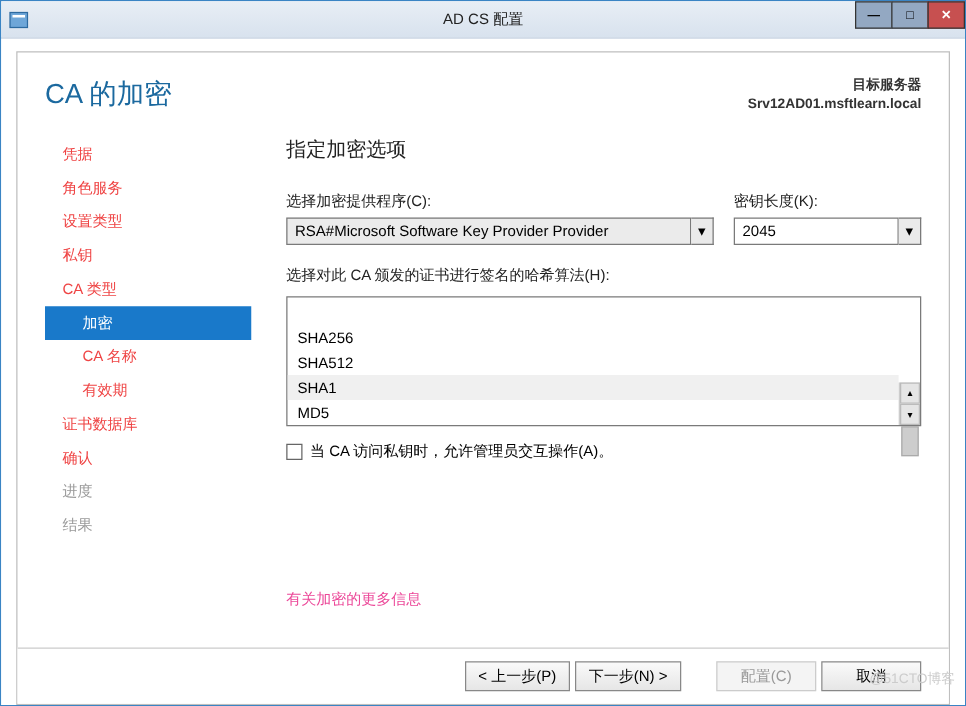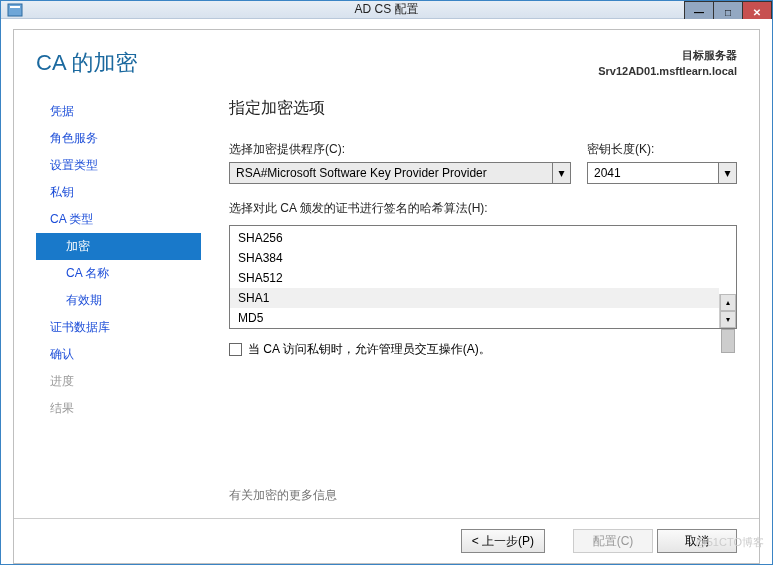"AD CS 配置" .titlebar { height: 18px -> 30px }
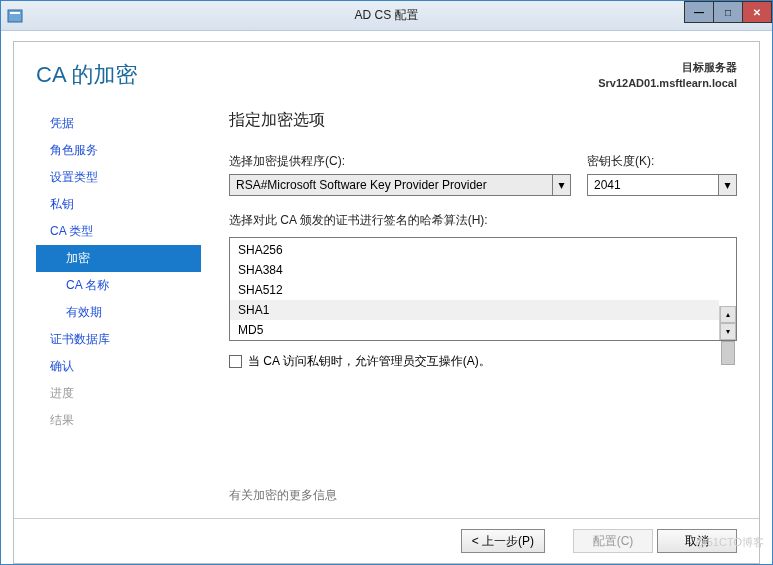"凭据" .sidebar-item { color: #1d4ed8 -> #ef4444 }
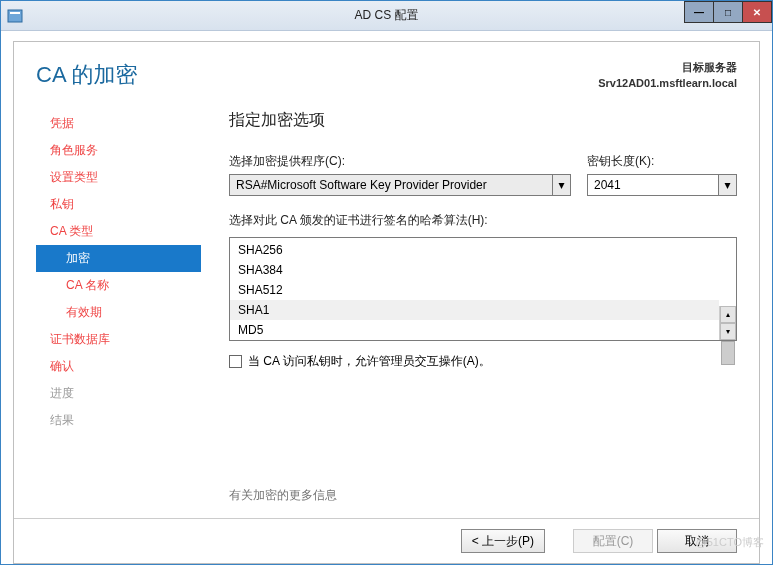"2041" div.select-box { text: 2041 -> 2045 }
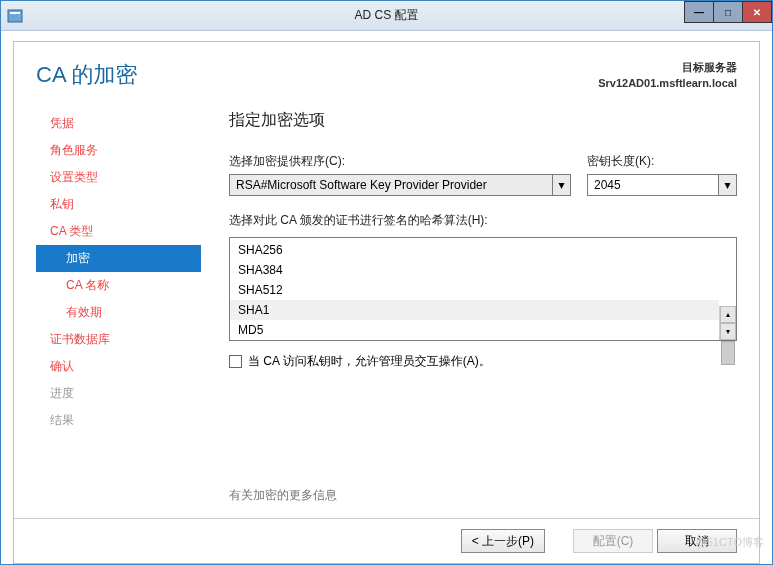"SHA384" div.listbox-item { html: <div>SHA384</div> -> none }
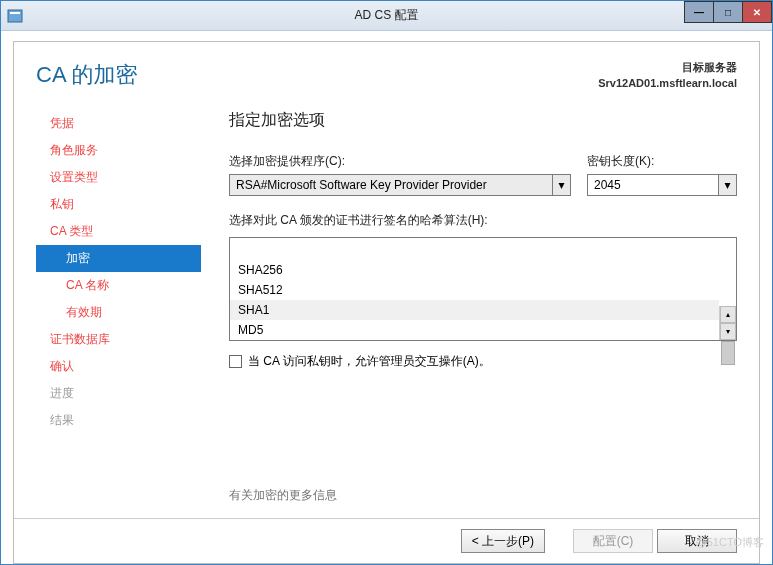"有关加密的更多信息" .more-link { color: #737373 -> #ec4899; margin-bottom: 4px -> 20px }
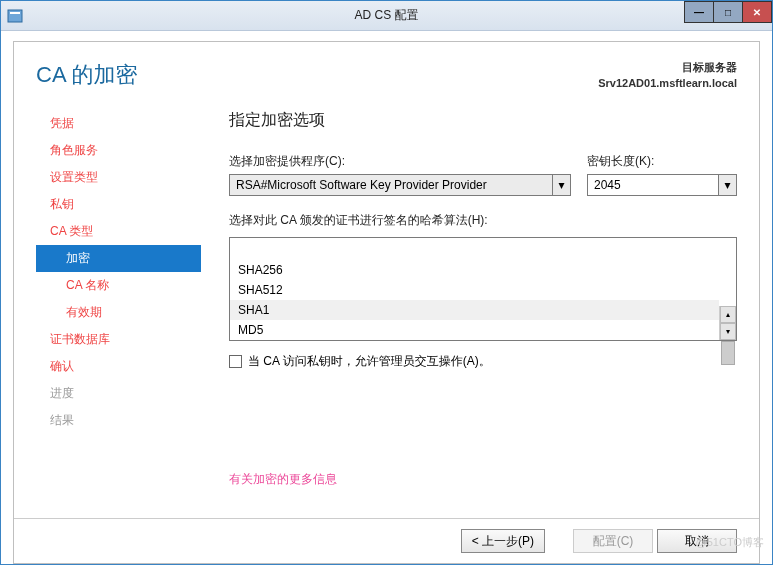"下一步(N) >" div.btn { html: none -> <div>下一步(N) &gt;</div> }
